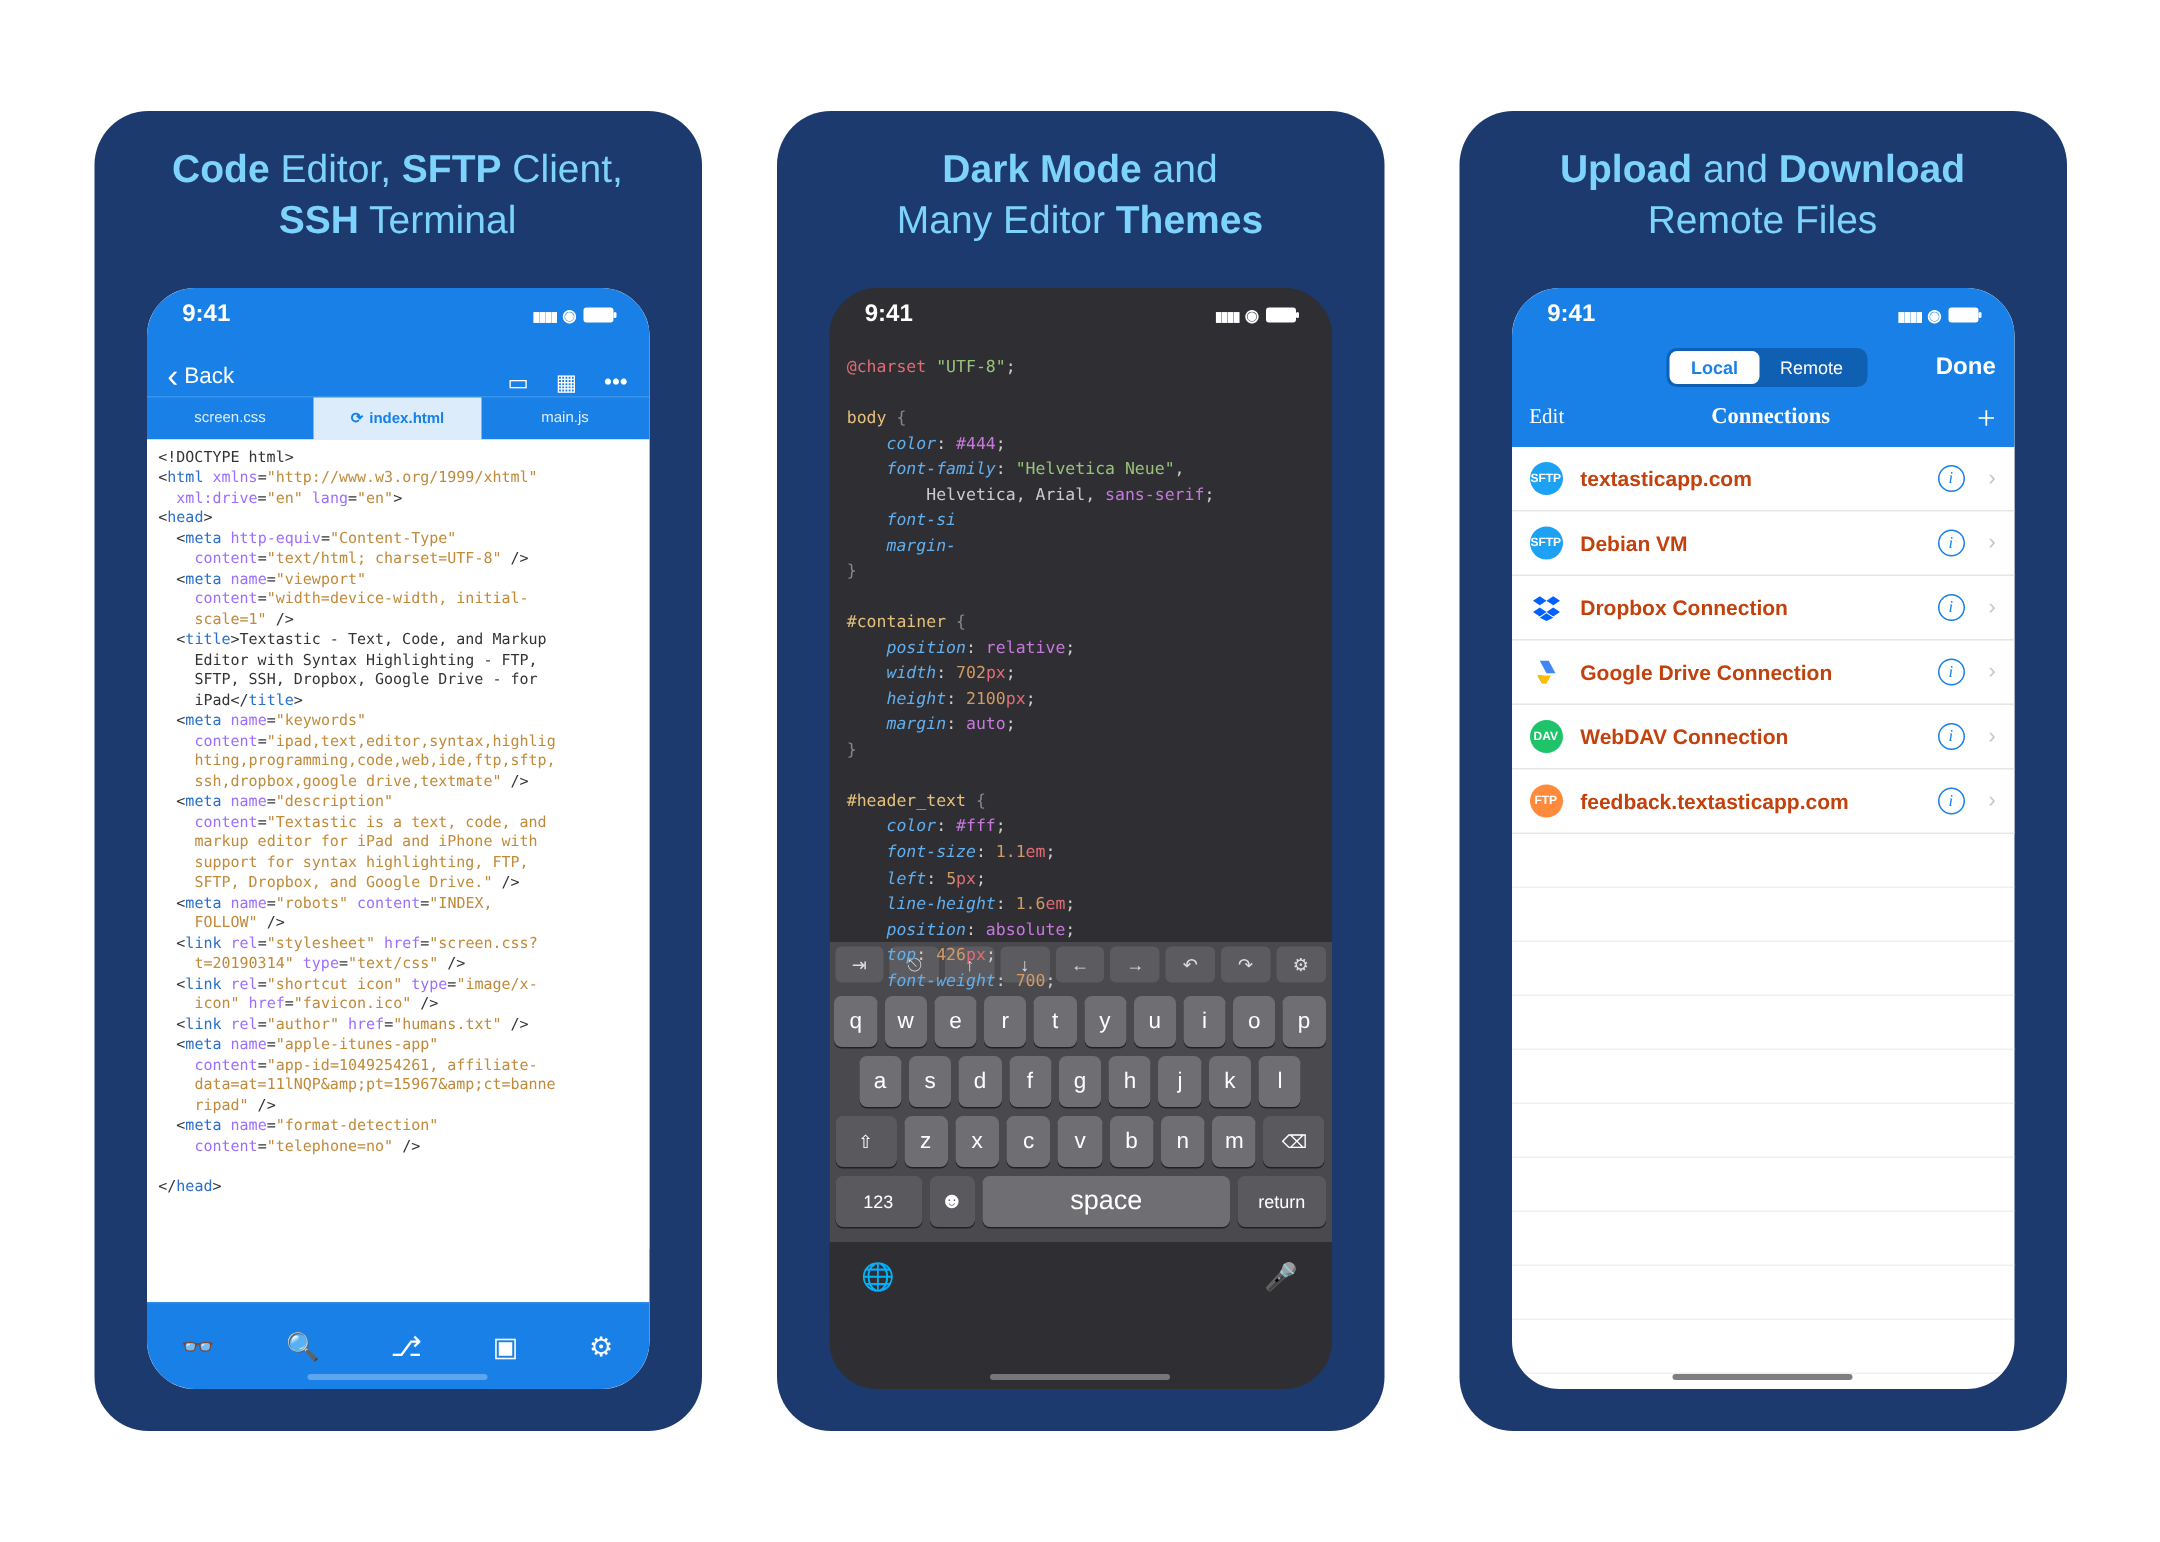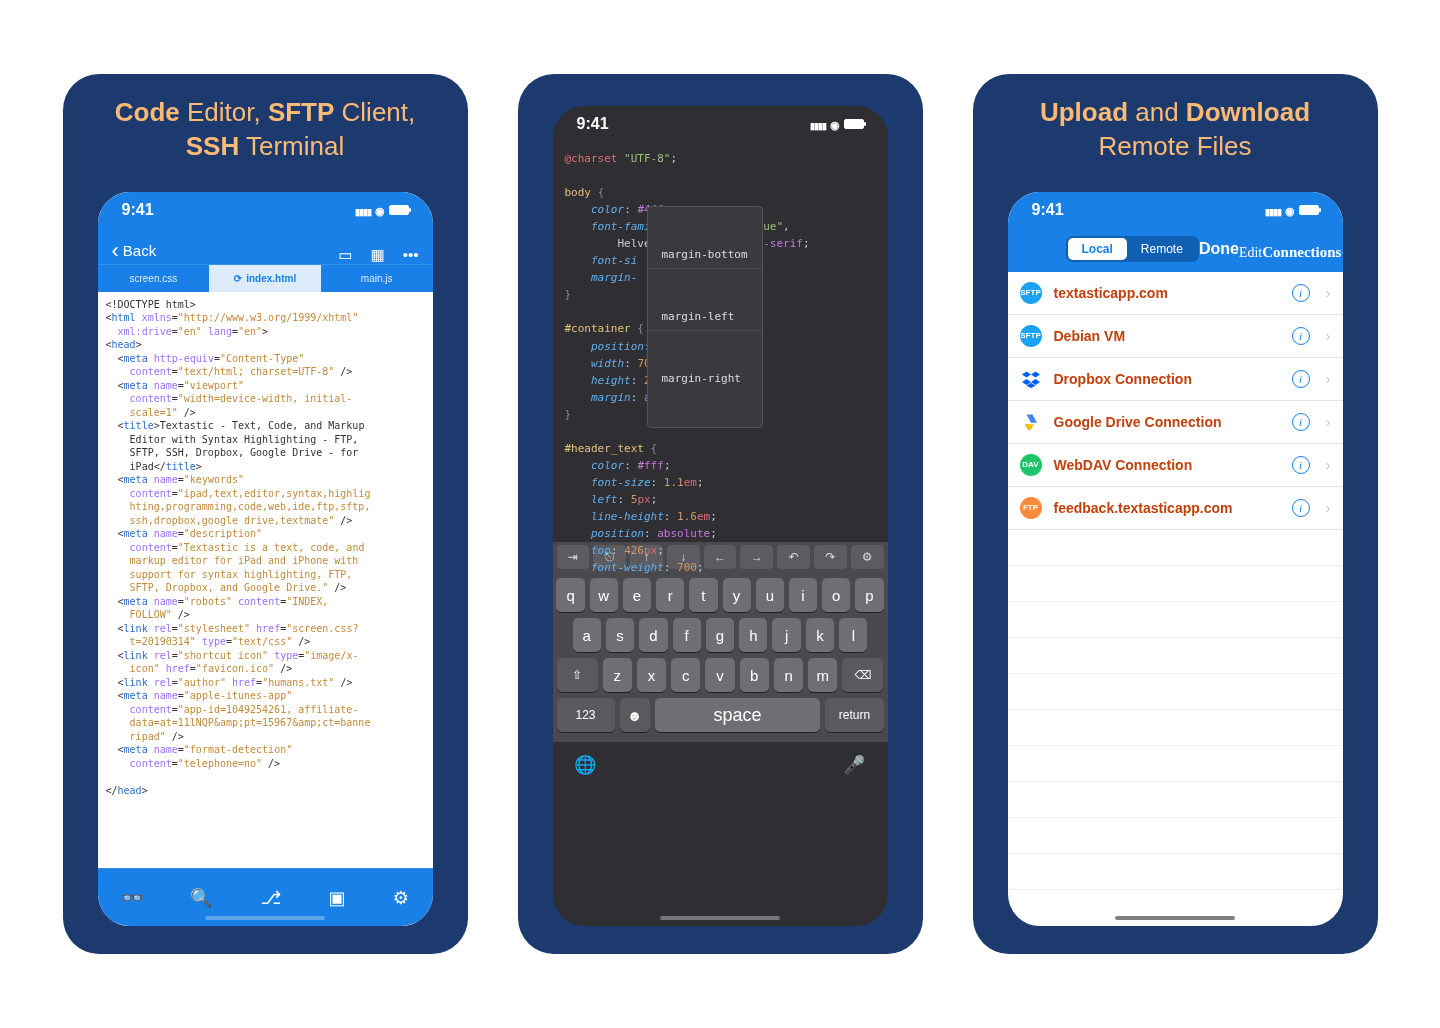"Code Editor, SFTP Client," .card-title { color: #fdba74 -> #7dd3fc }
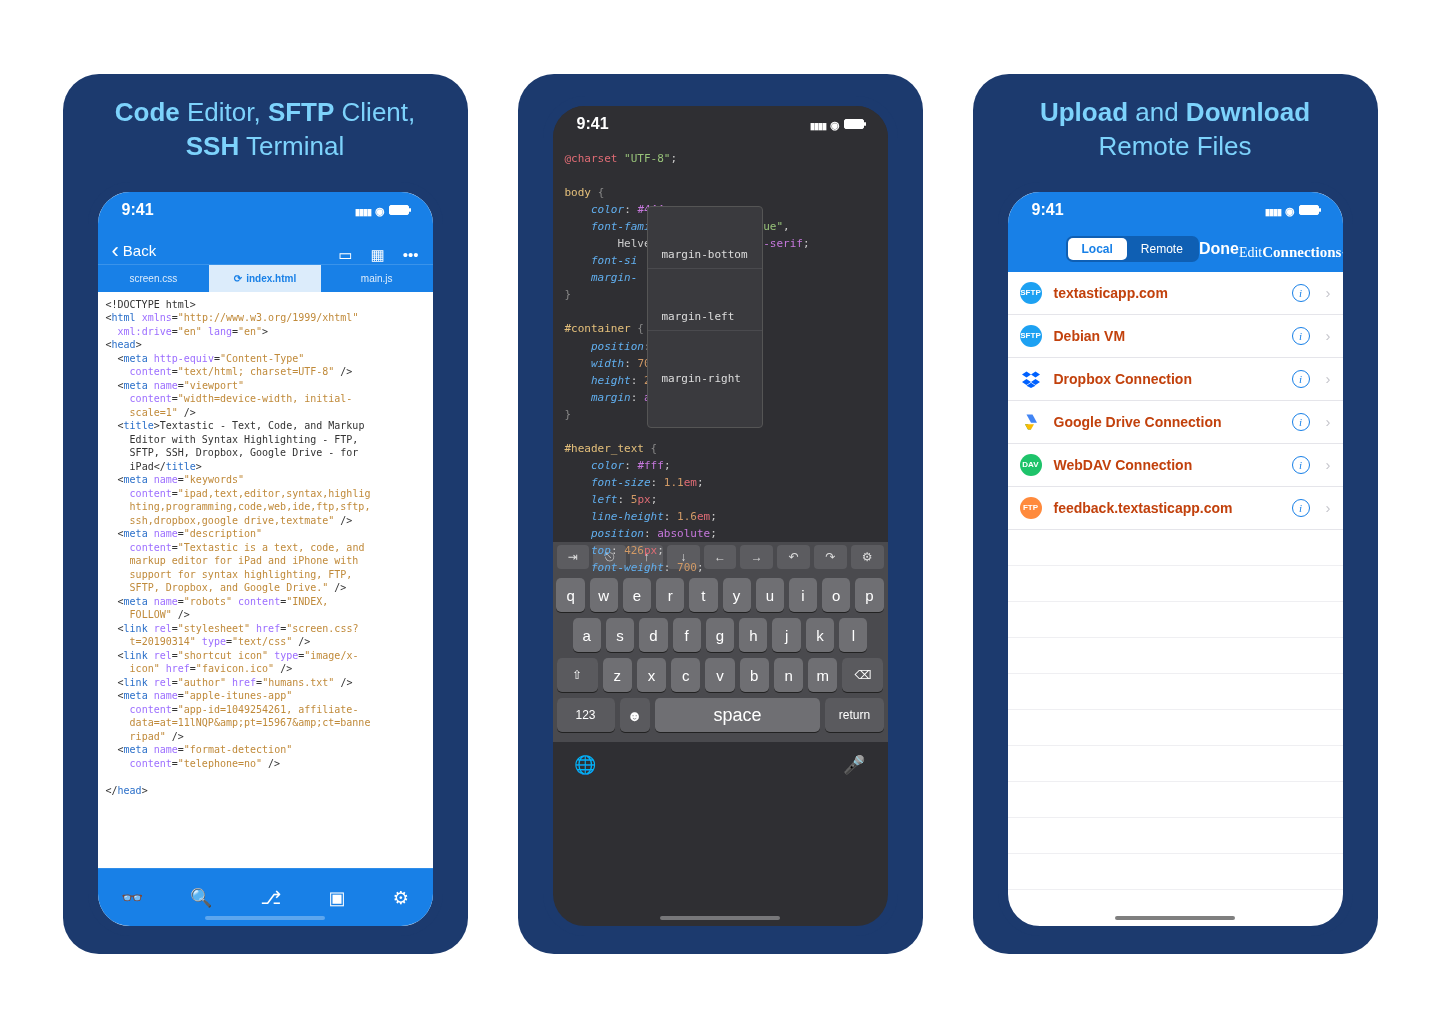"Dark Mode and" div.card-title { html: none -> <div><b>Dark Mode</b> and<br>Many Editor <b>Themes</b></div> }
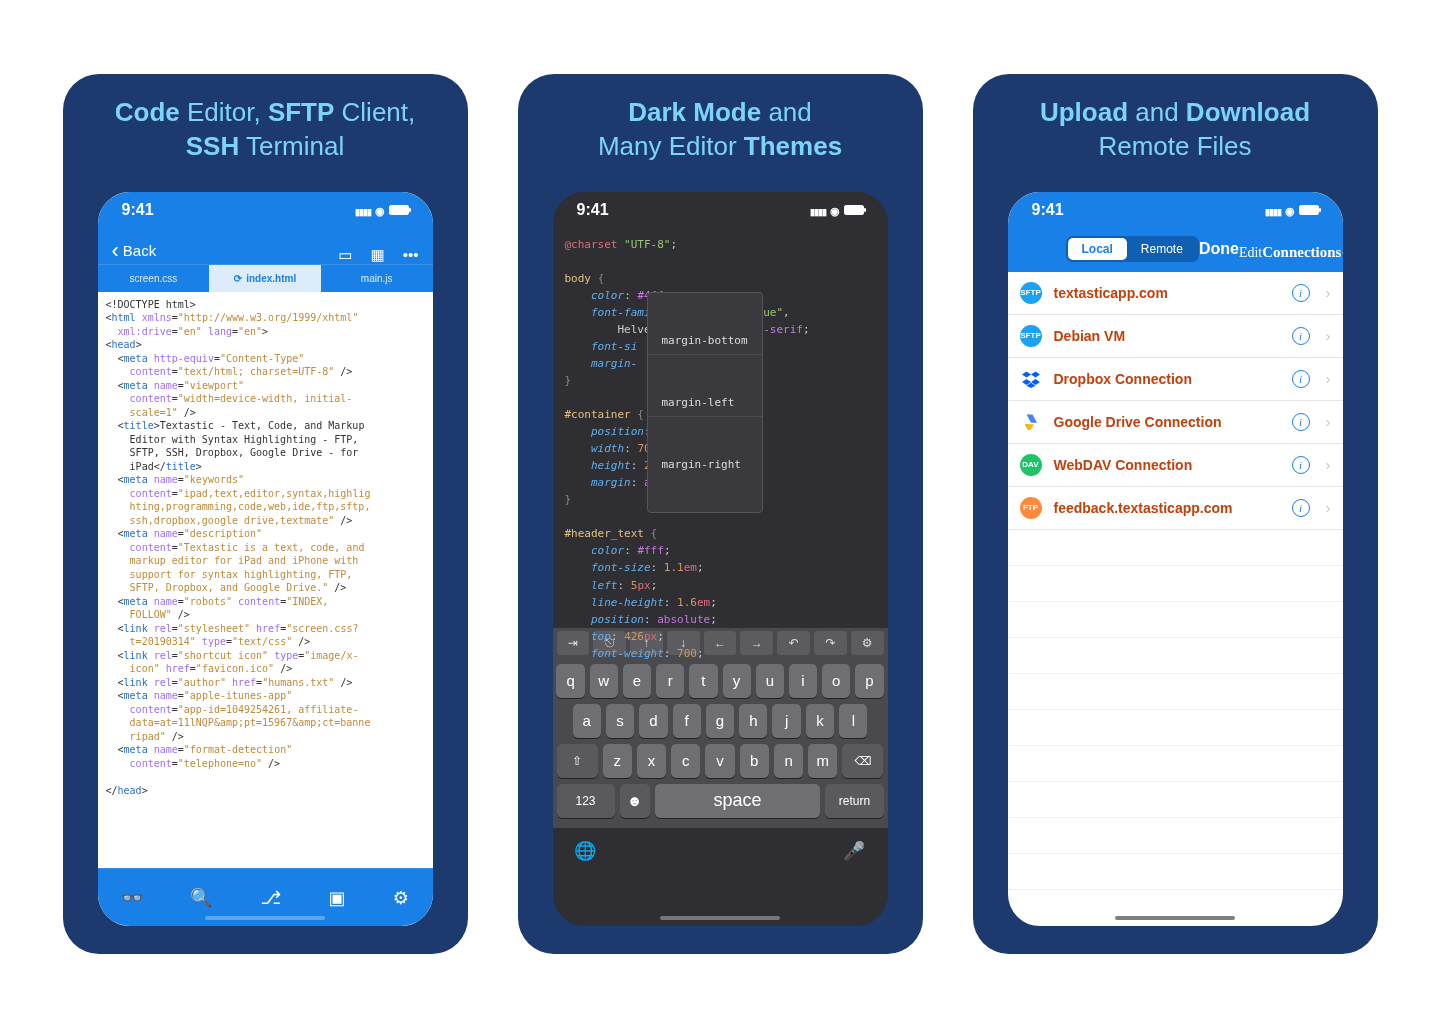"Local" .nav-bar3 { flex-direction: none -> column }
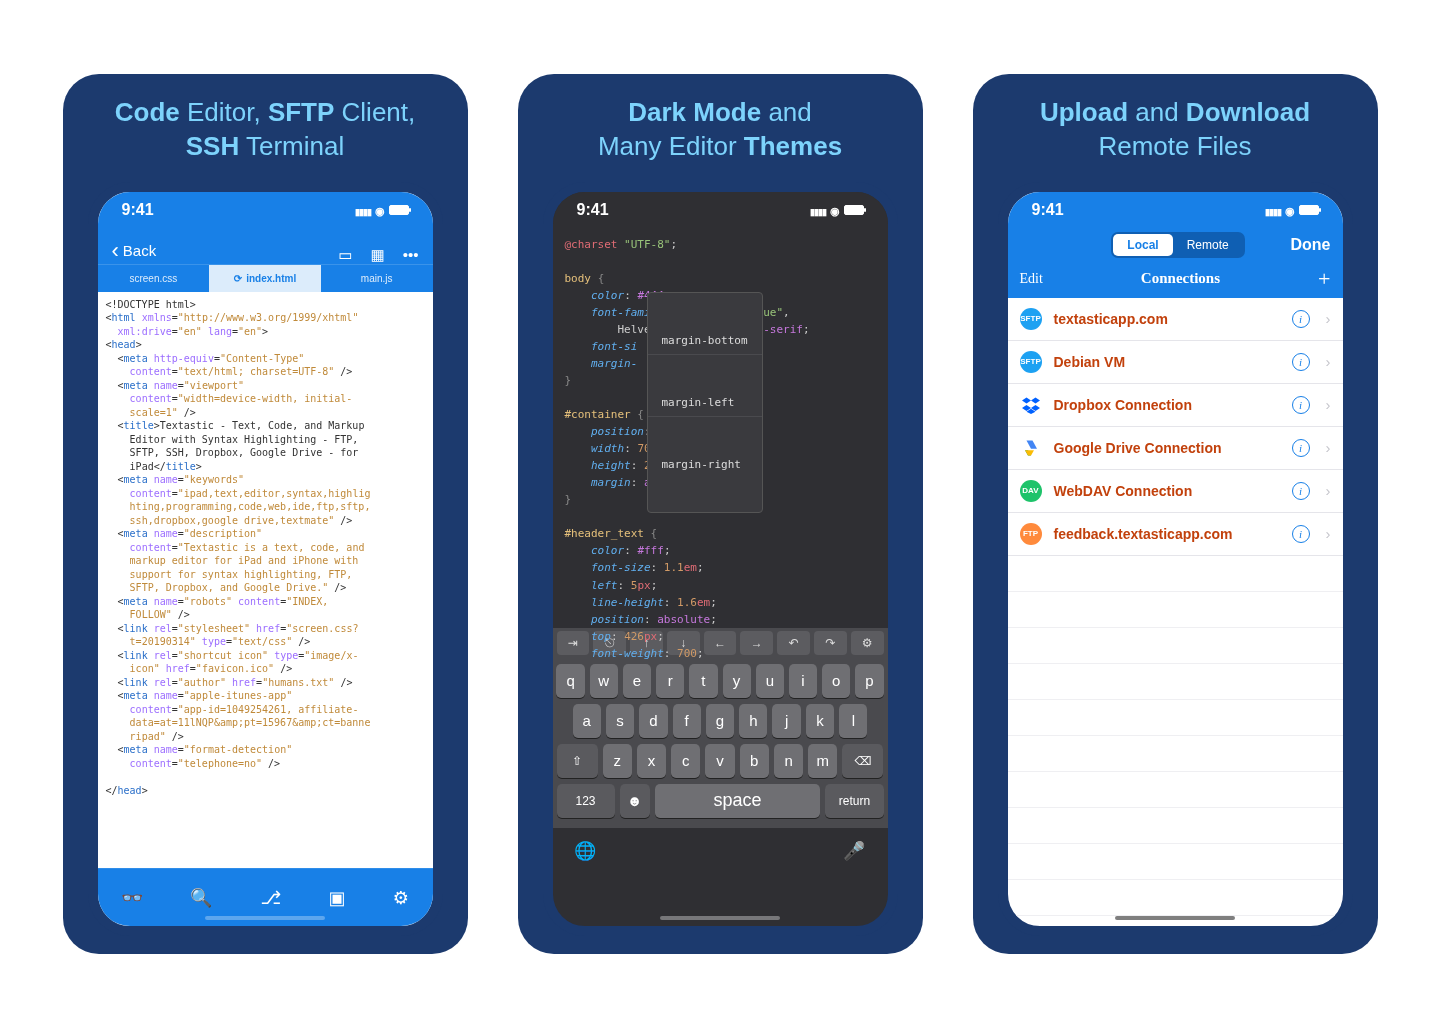"margin-bottom" div.autocomplete { html: <div> <div>margin-bottom</div> <div>margin-left</div> <div>margin-right</div> </div> -> none }
